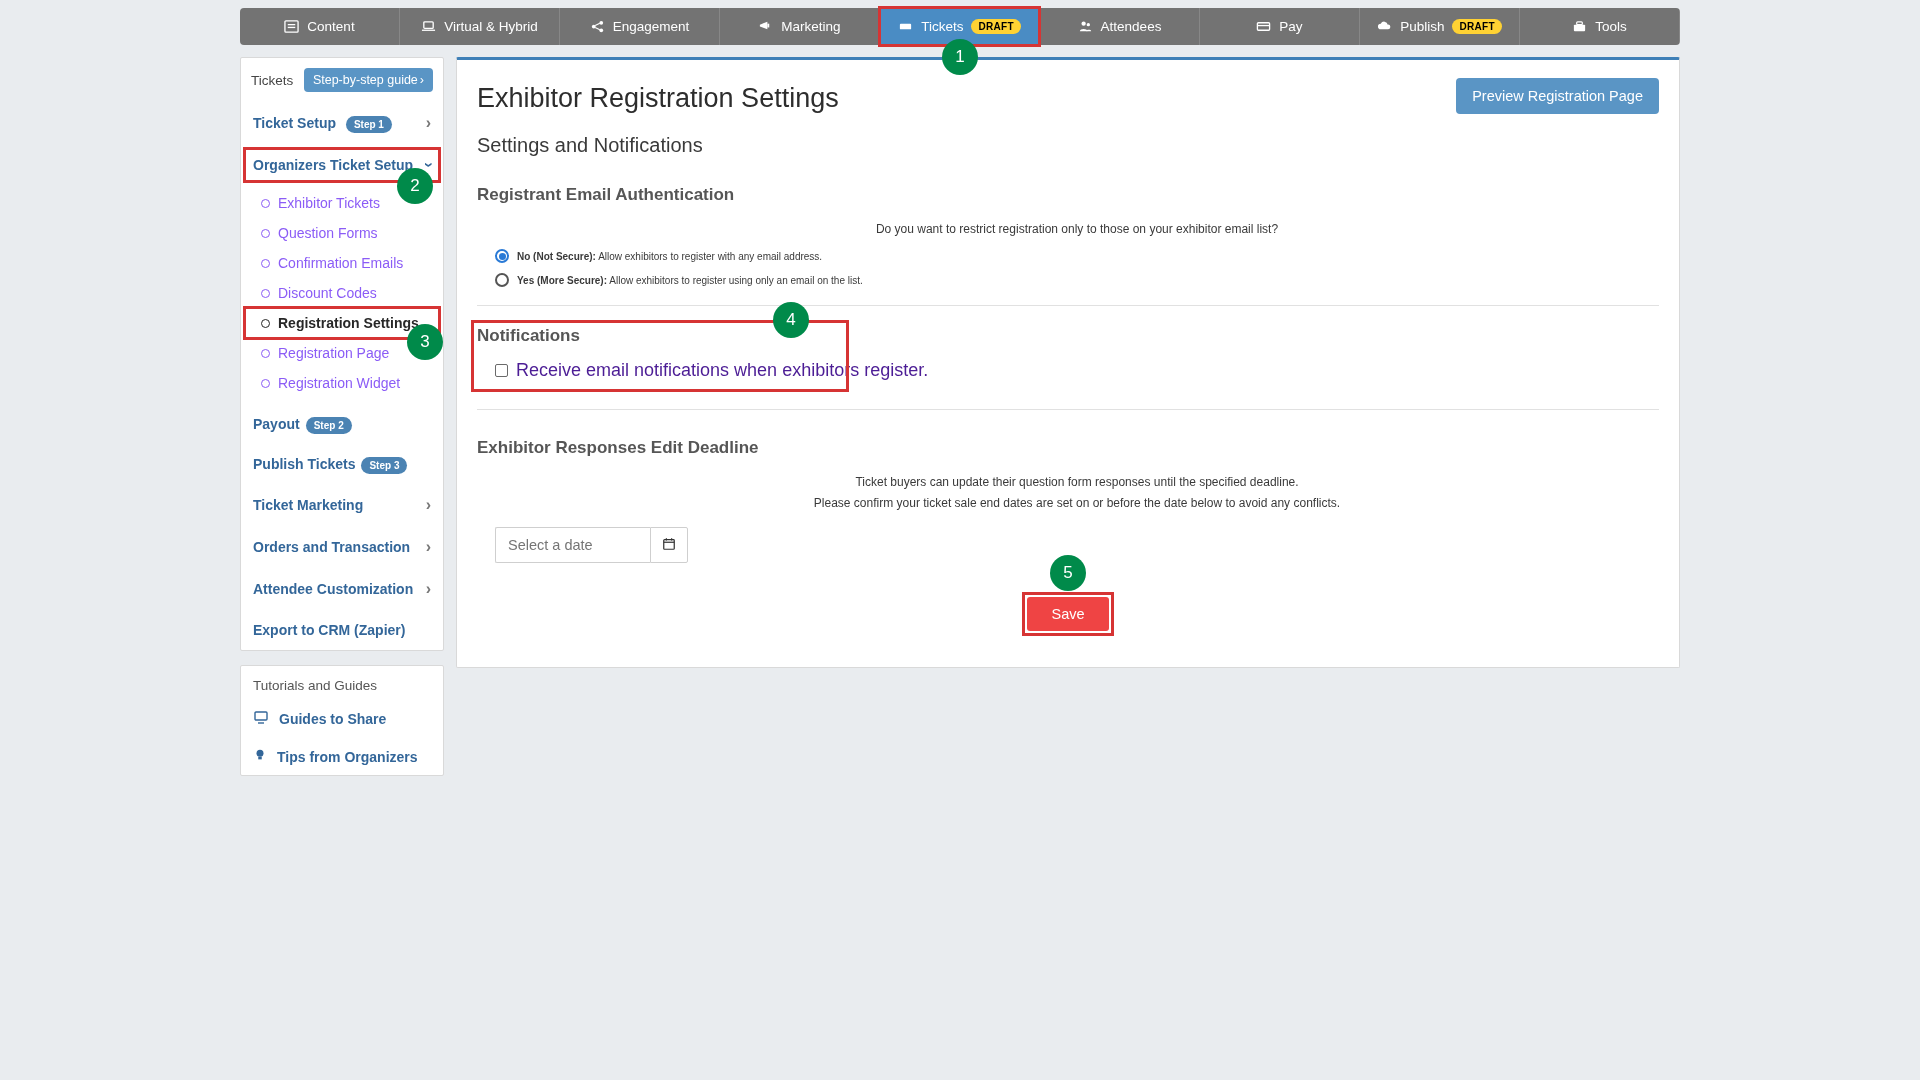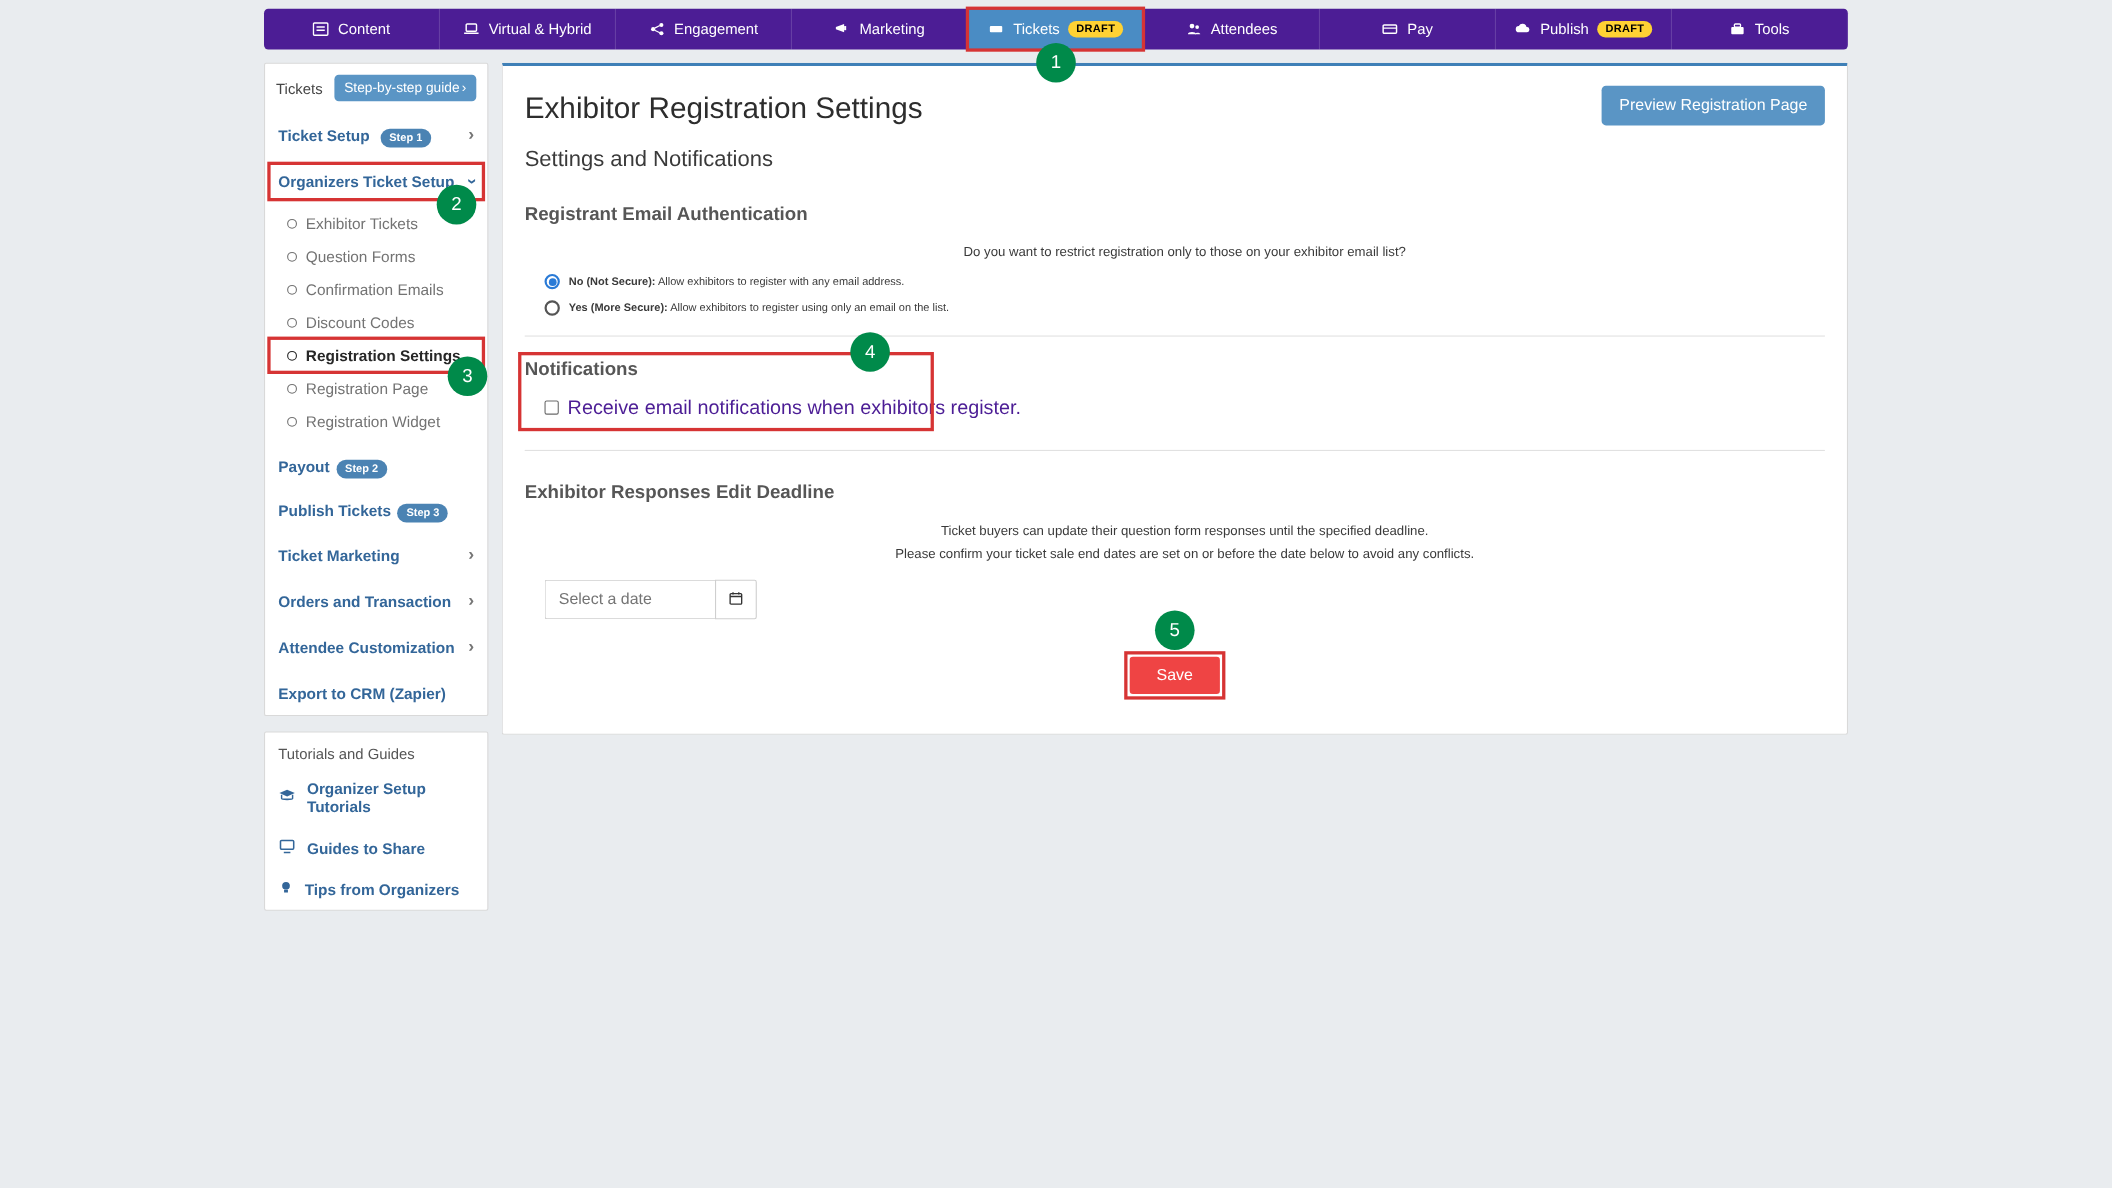"Content" .topnav { background: #4c1d95 -> #737373 }
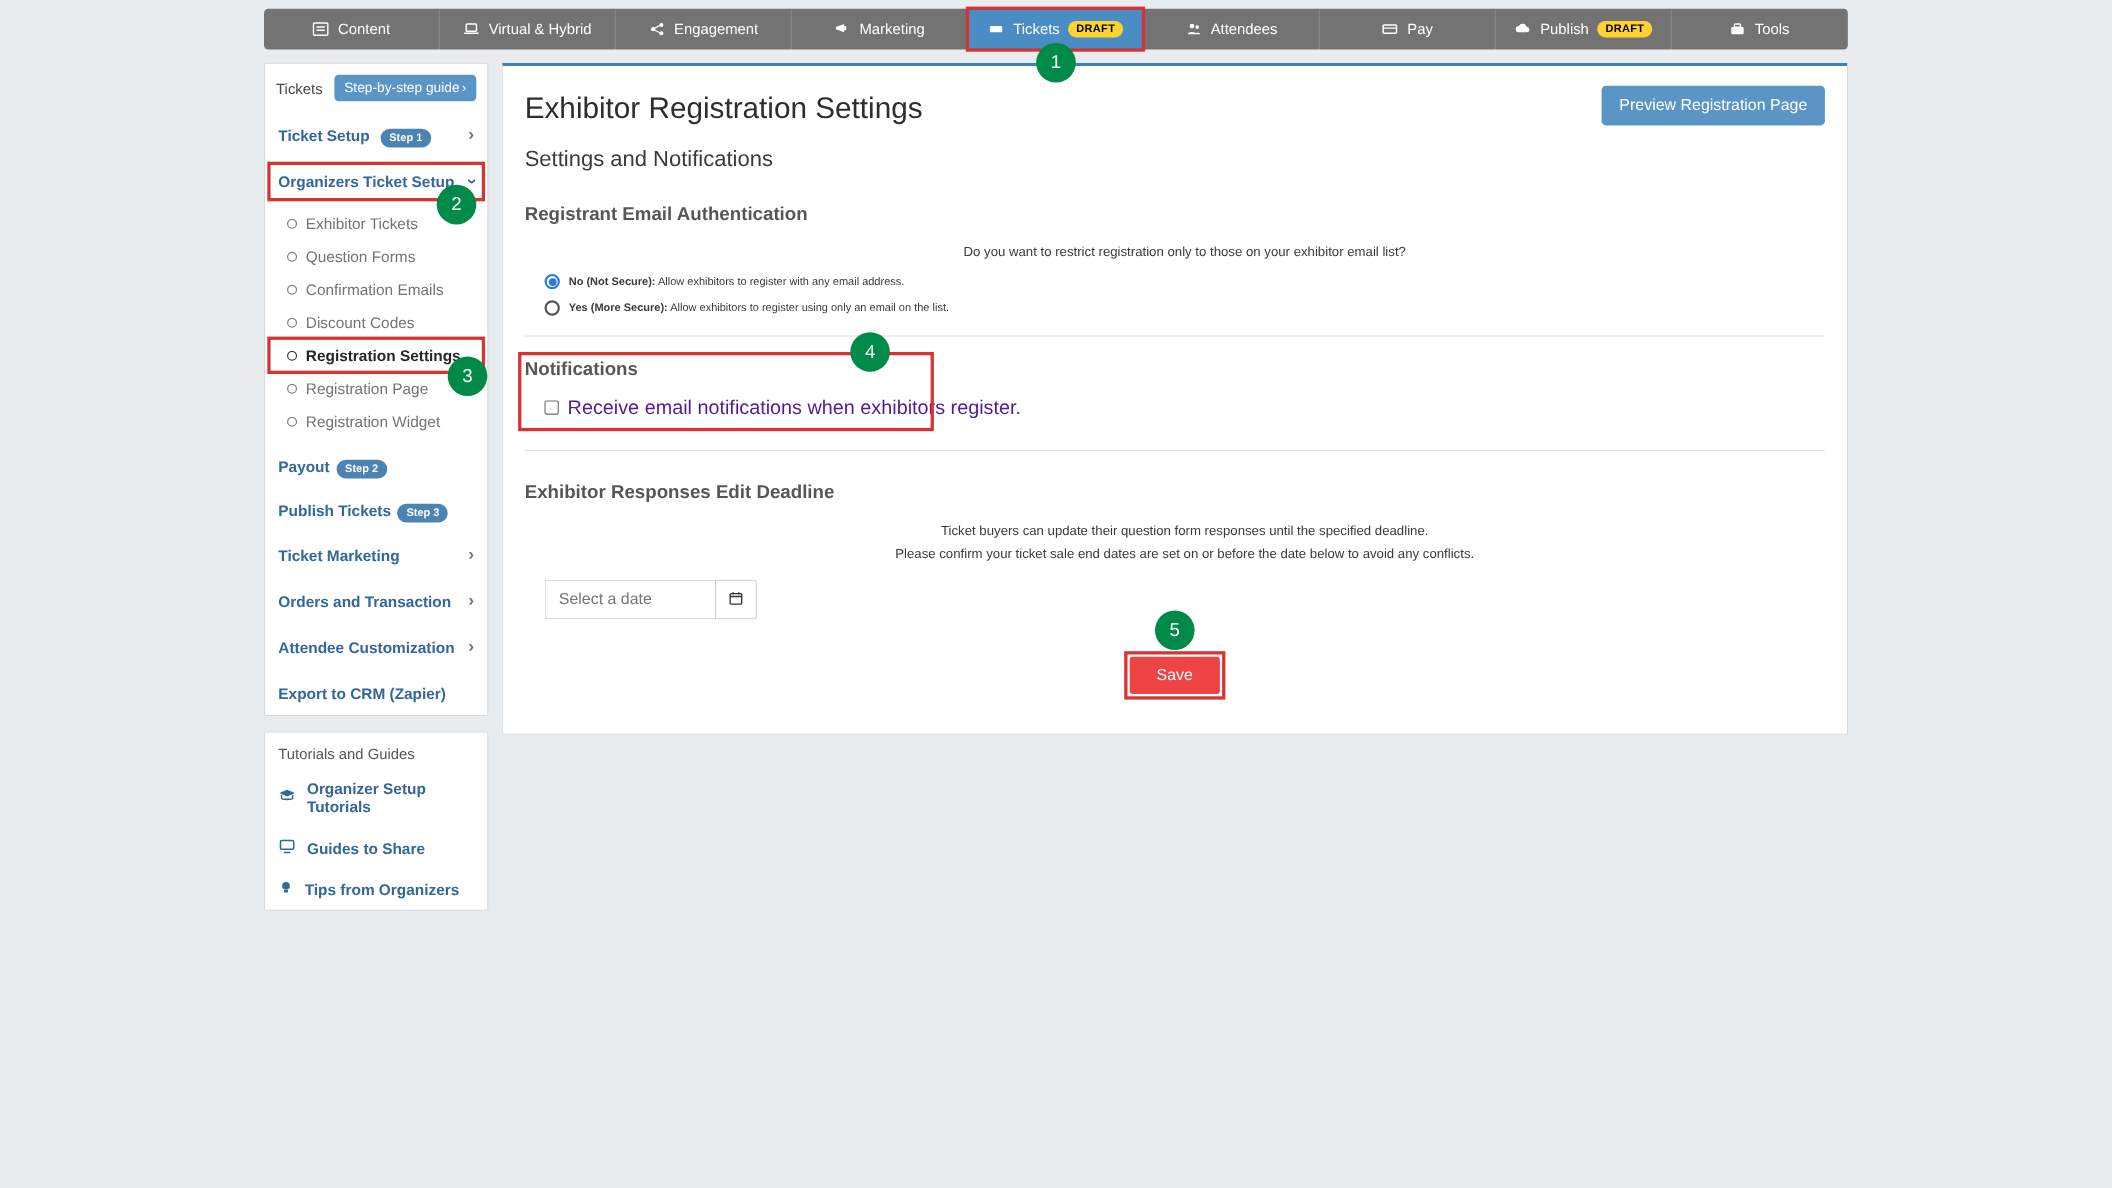"Exhibitor Tickets" .sub-item { color: #737373 -> #8b5cf6 }
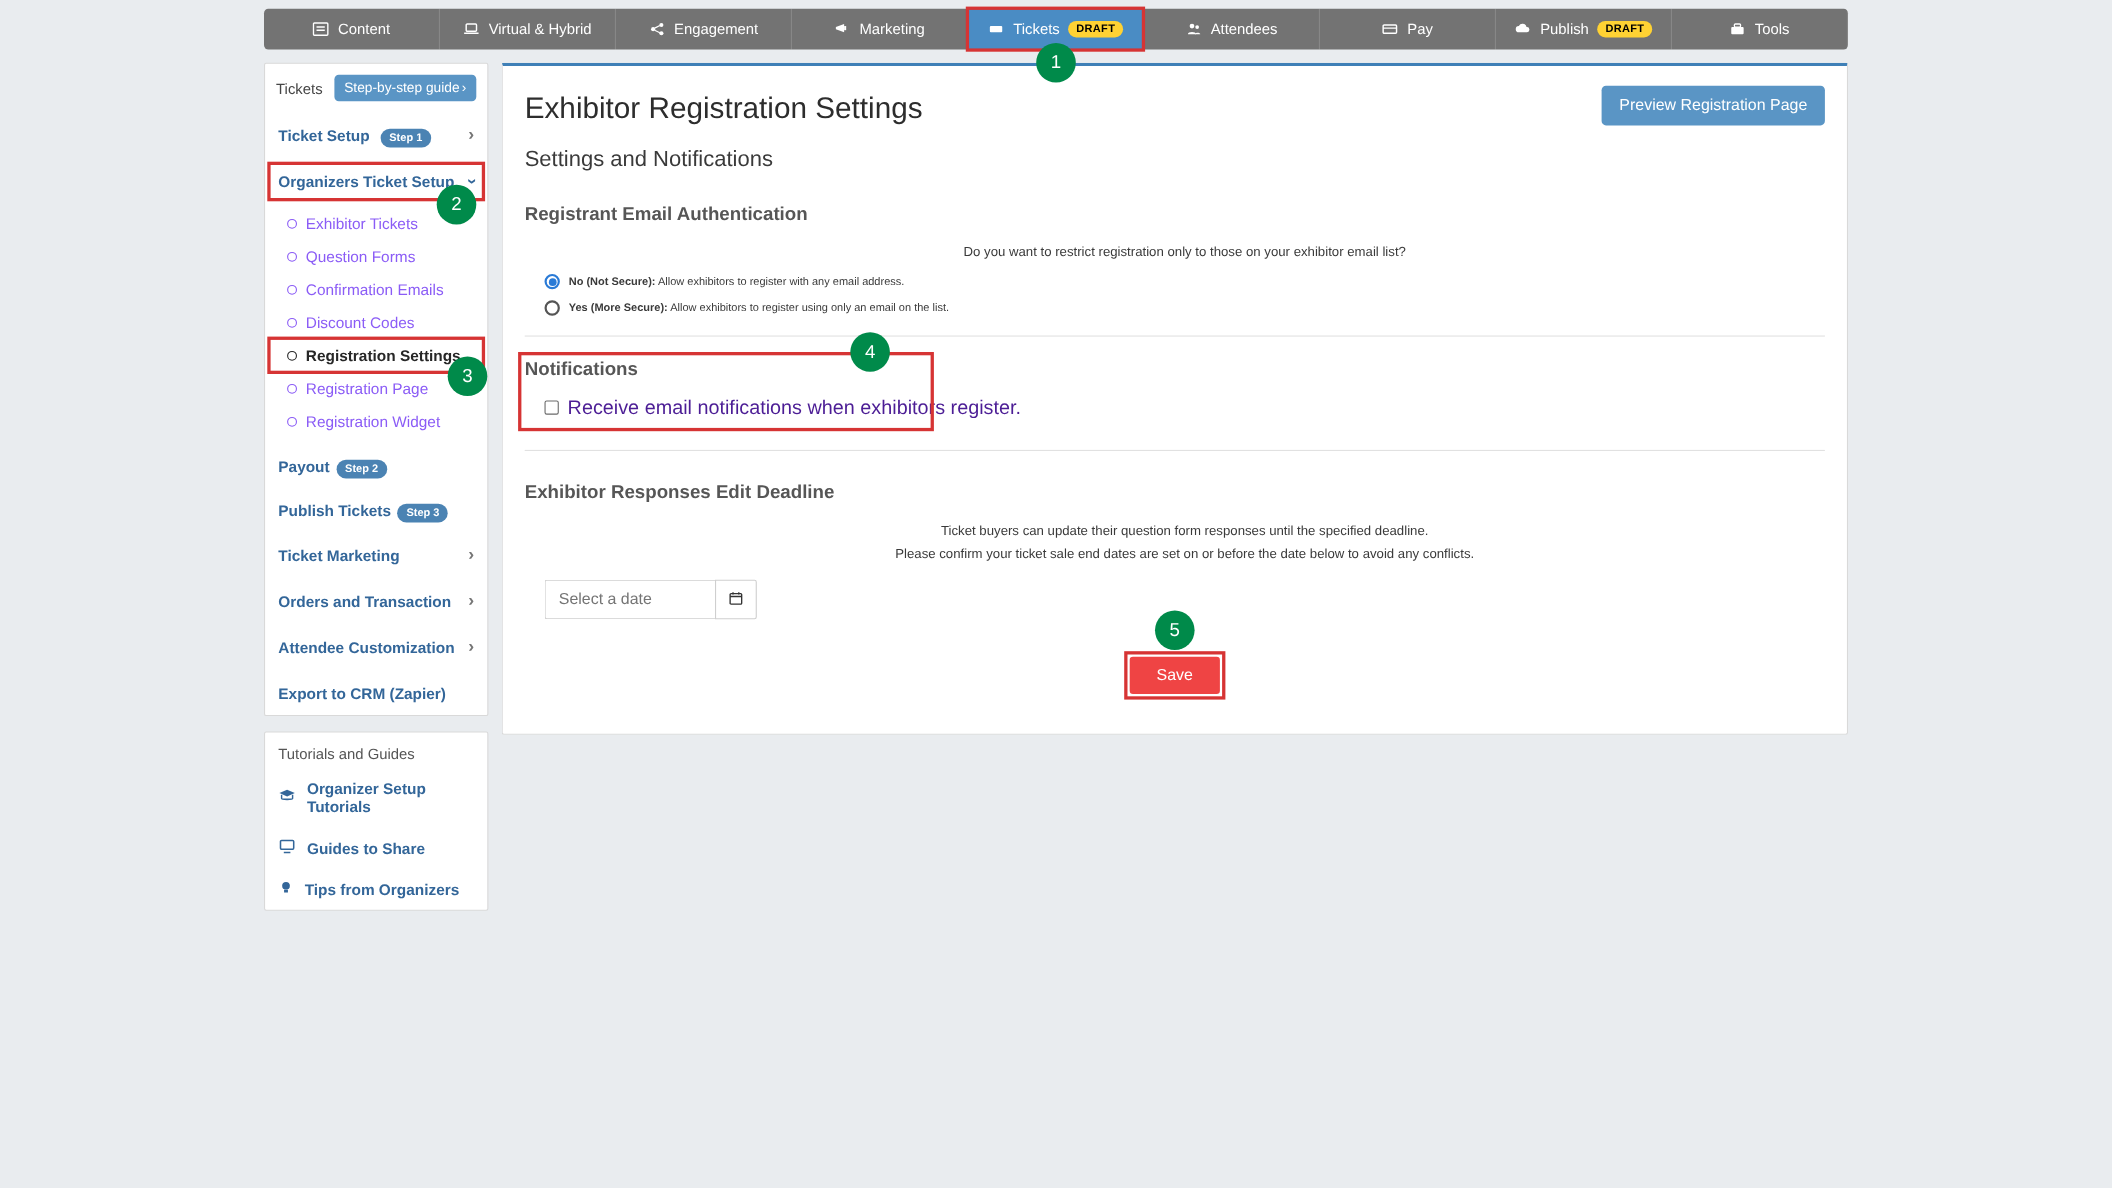"Organizer Setup Tutorials" div.tutorial-link { html: <div> <span><svg> <path></path> <path></path> </svg></span> <span>Organizer Setup Tutorials</span> </div> -> none }
